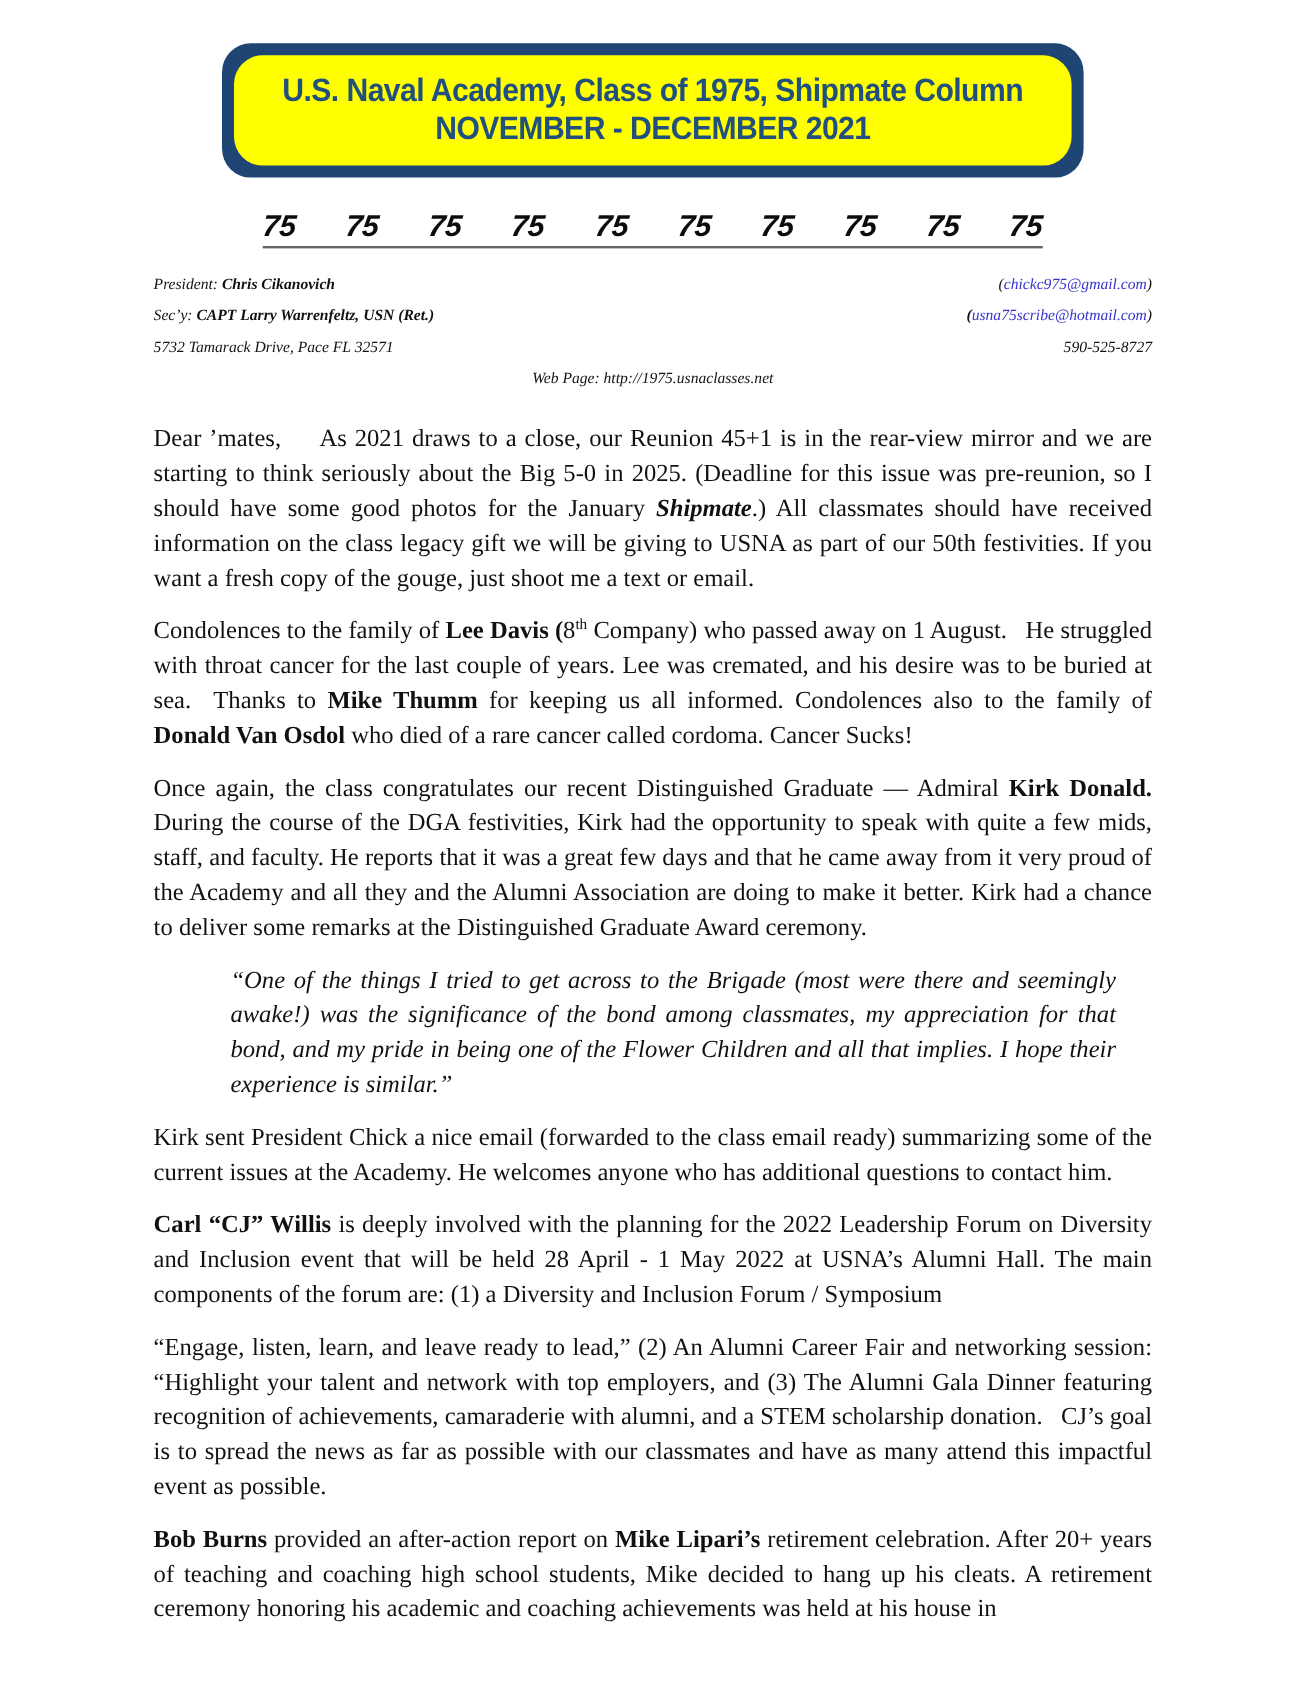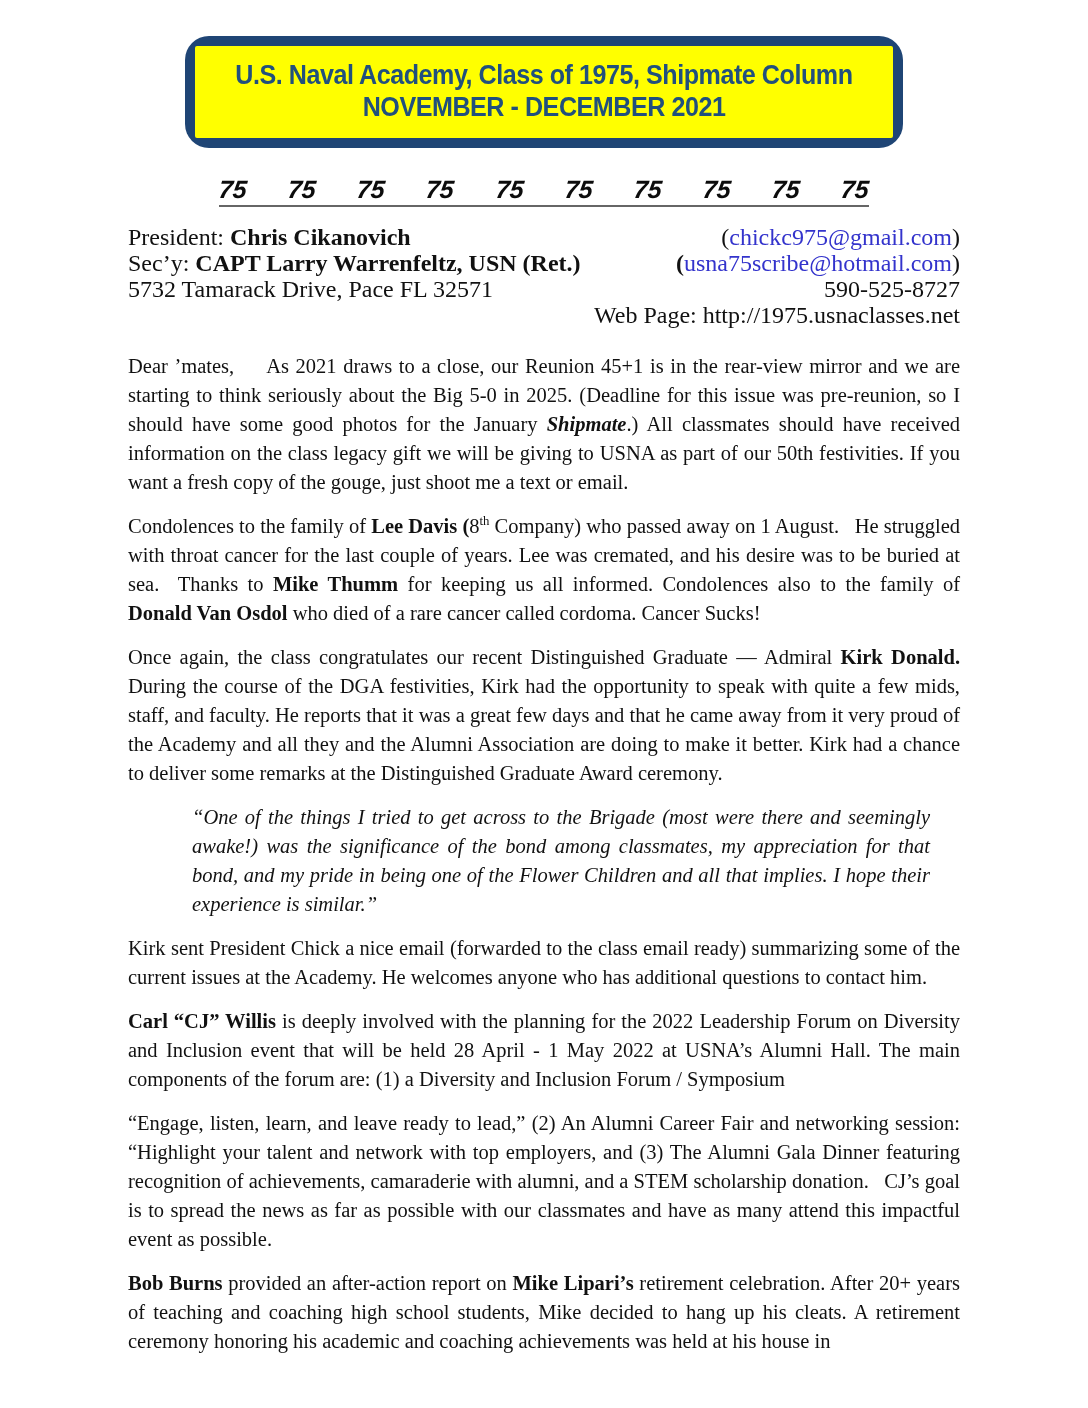"U.S. Naval Academy, Class of" .header-inner { border-radius: 2px -> 24px }
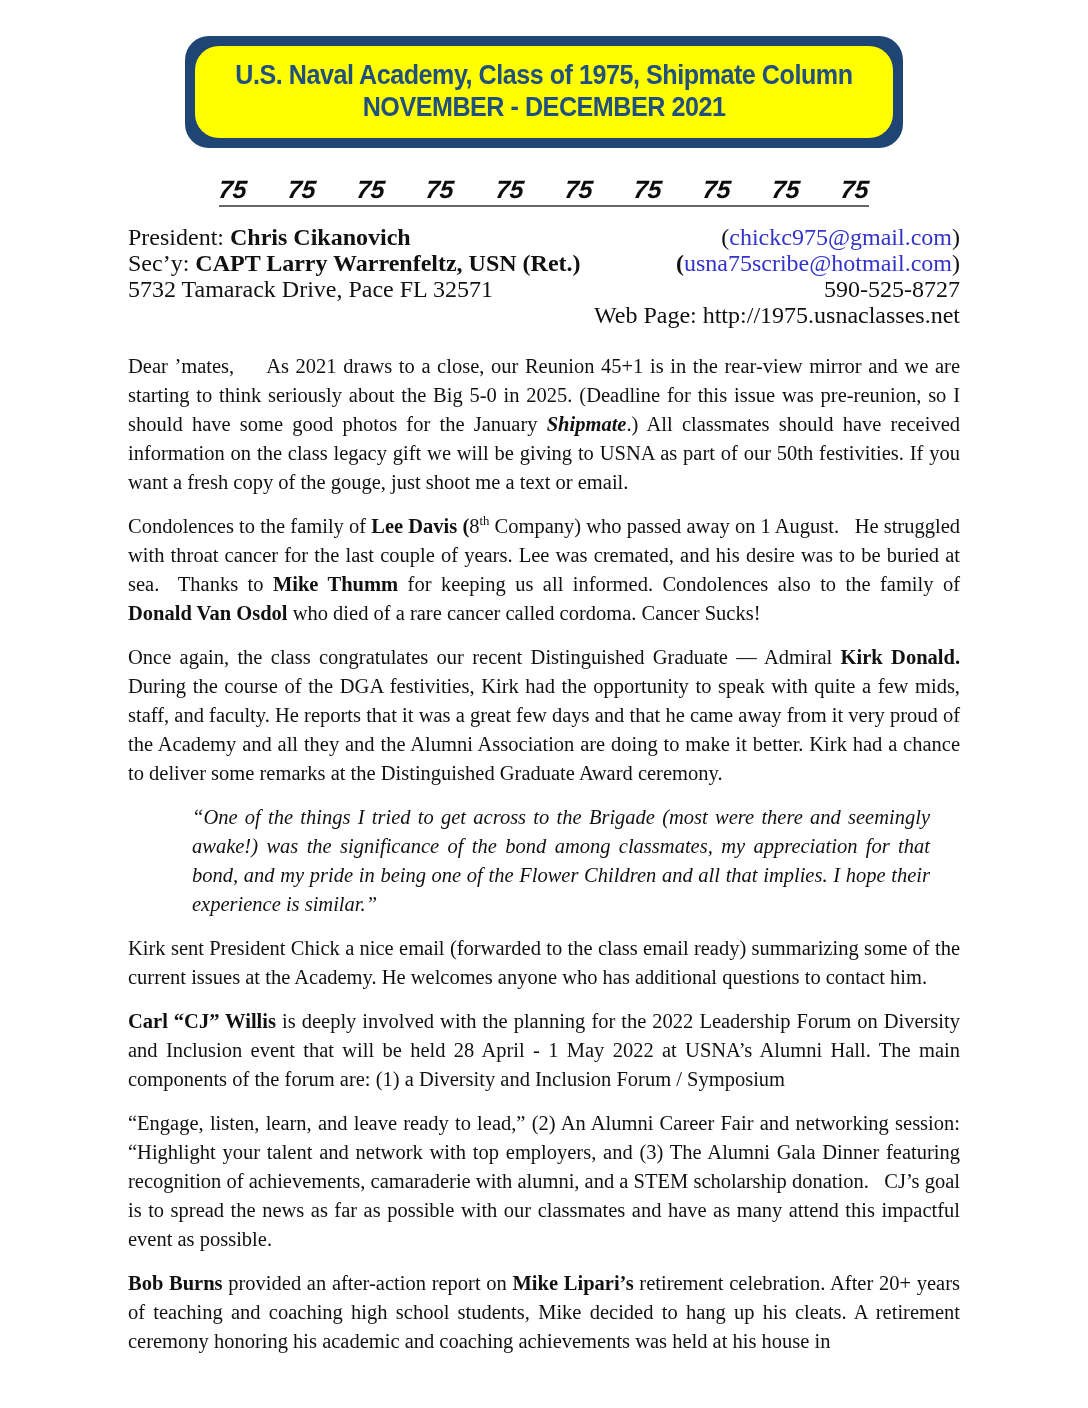"President: Chris Cikanovich" .contact { font-size: 24px -> 13px; font-style: none -> italic }
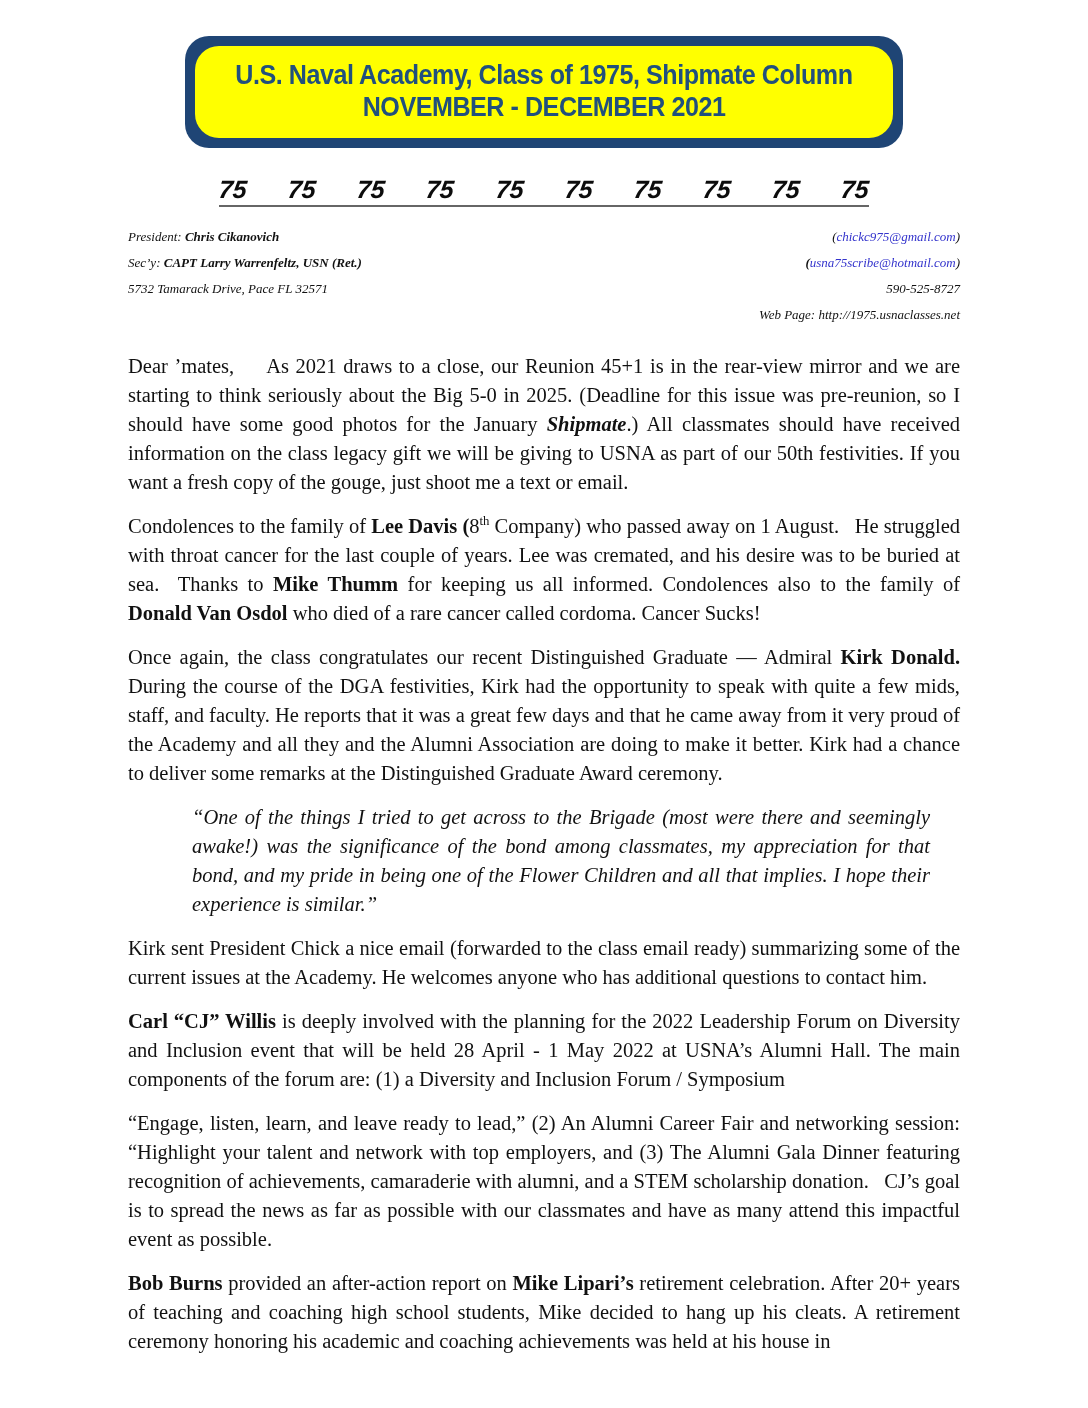"Web Page: http://1975.usnaclasses.net" .webline { text-align: right -> center }
